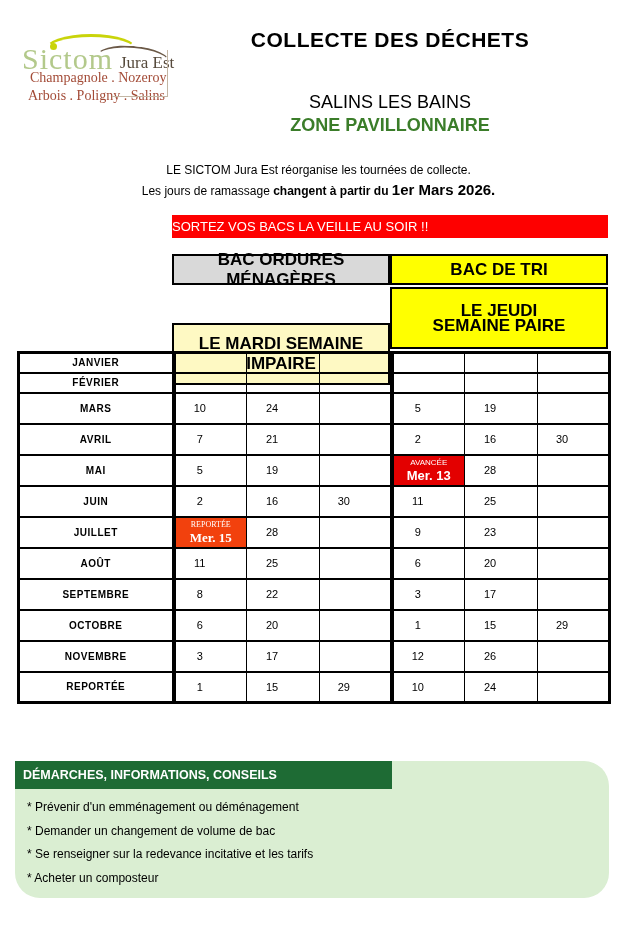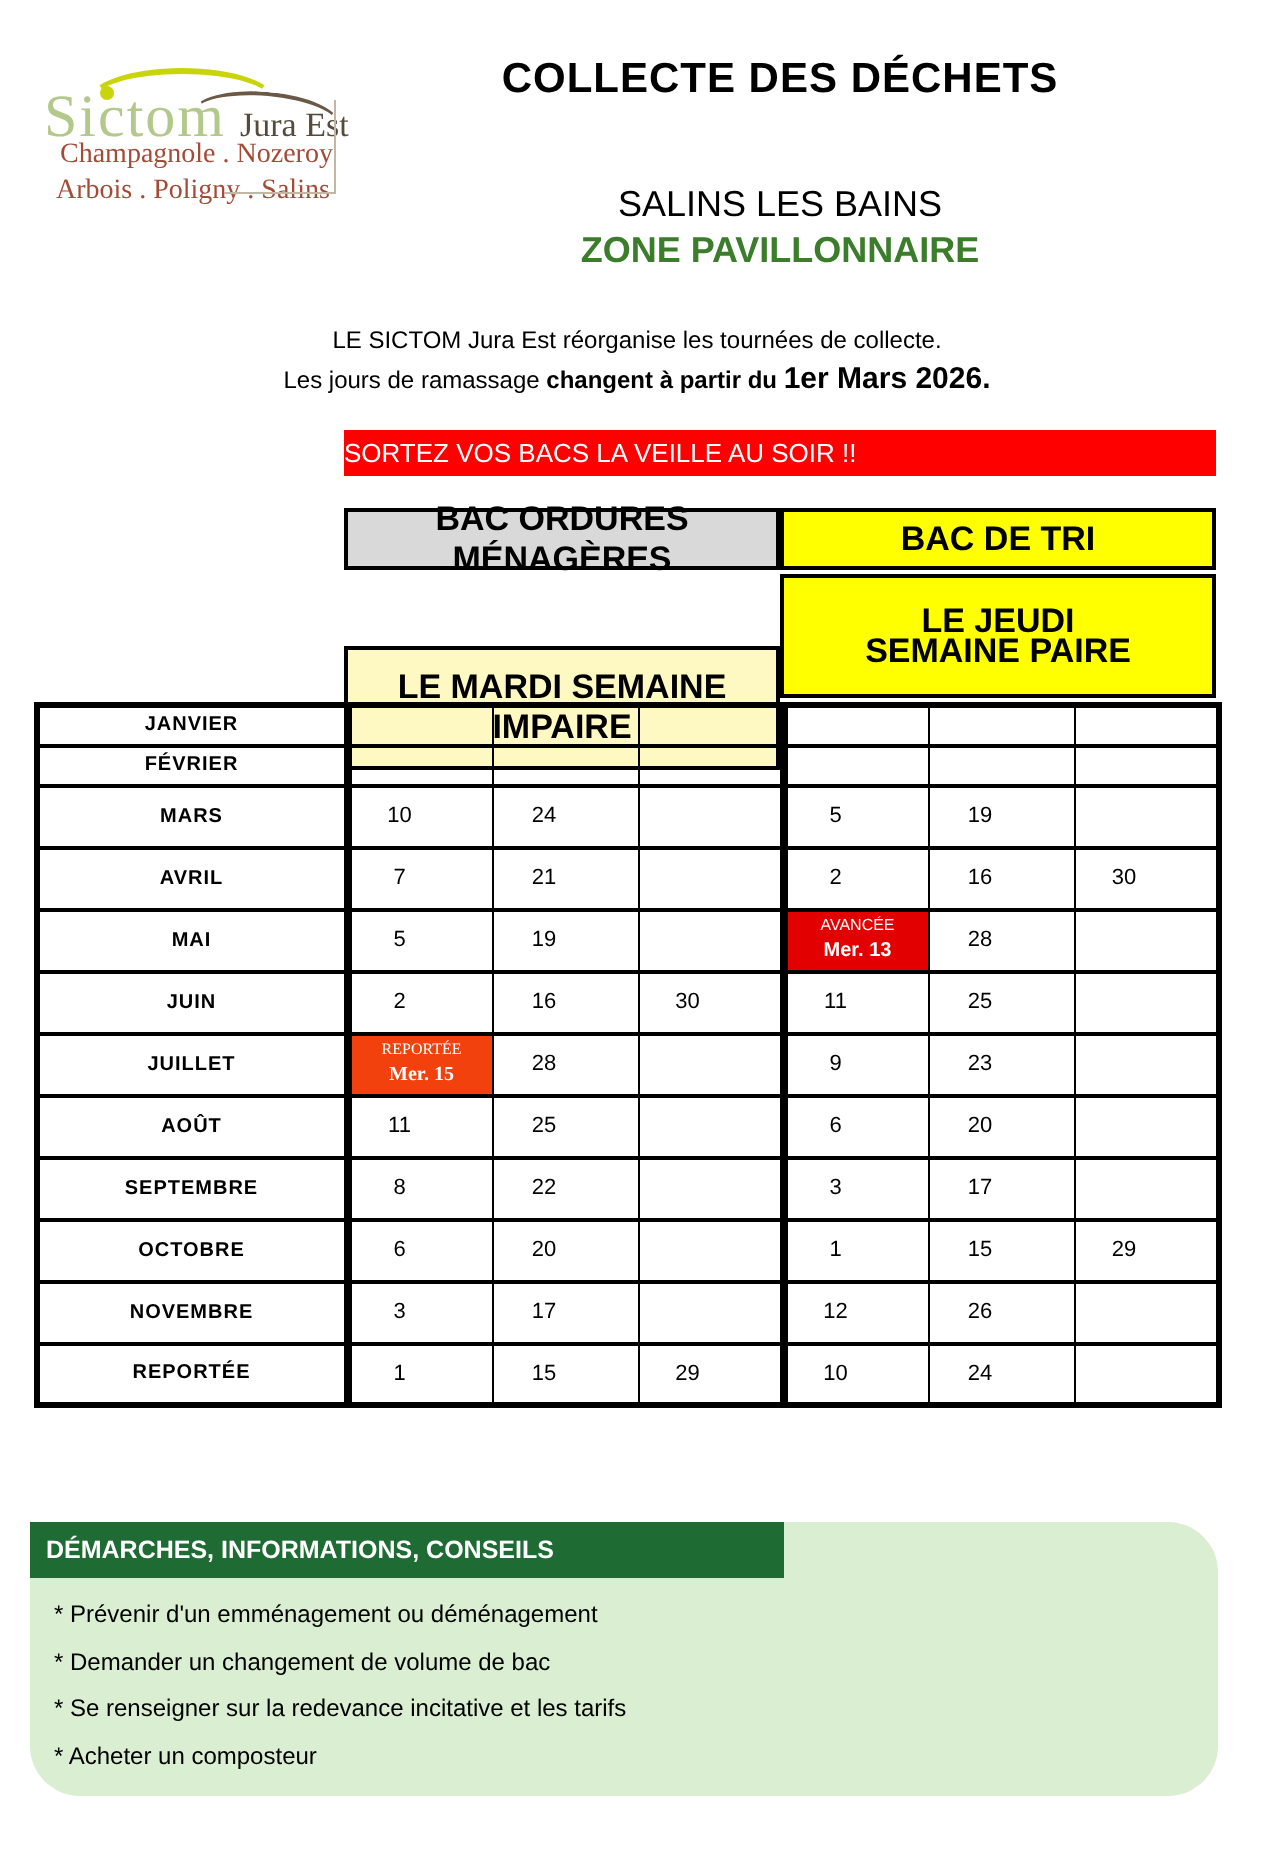"Mer. 13" .sched td.special .day { font-size: 10px -> 13px }
